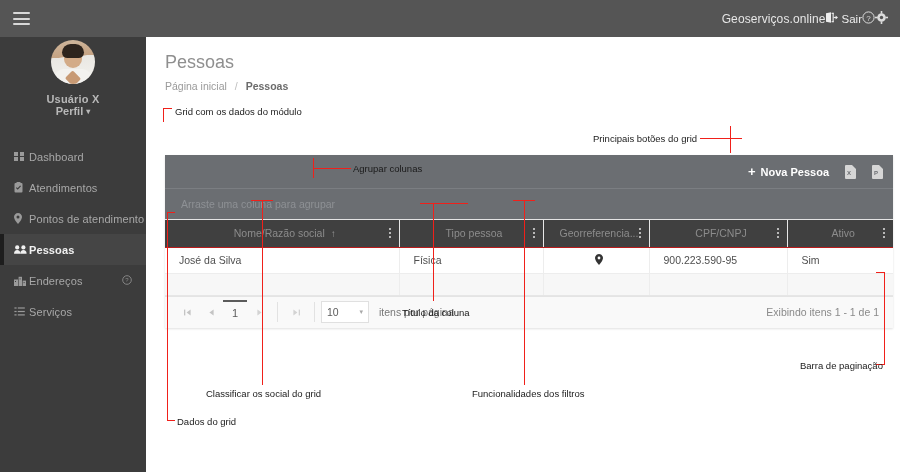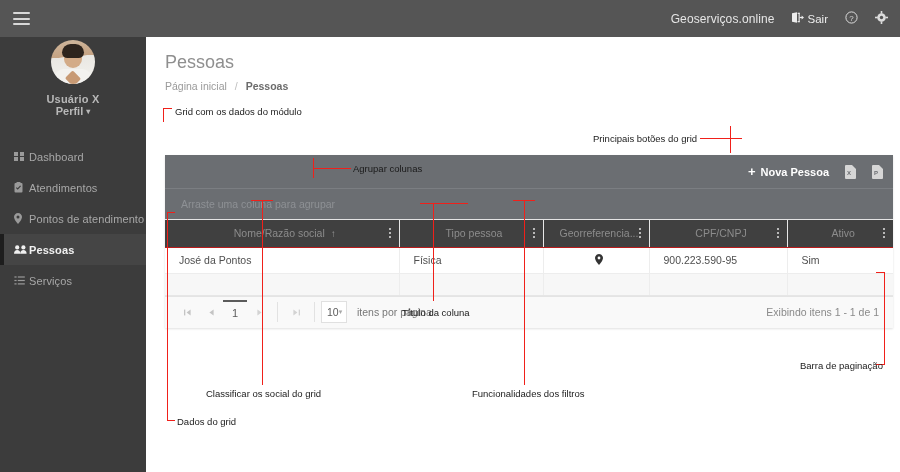"Geoserviços.online" .topbar-right { gap: 17px -> 0 }
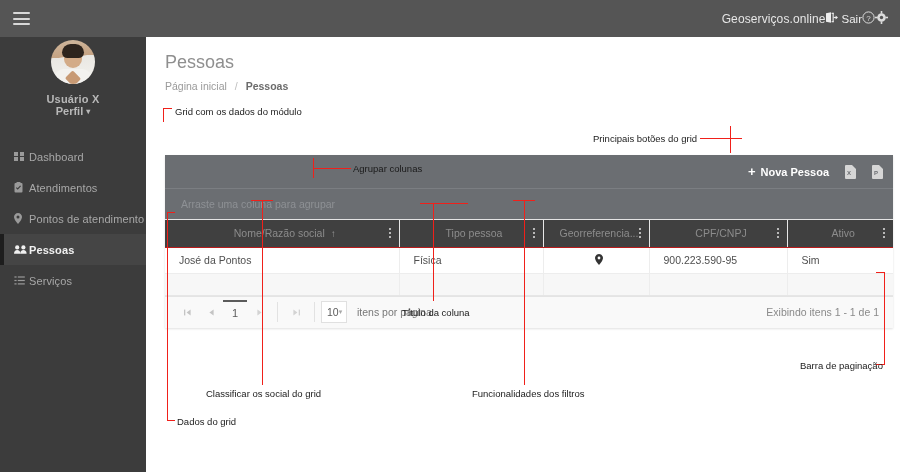"José da Pontos" td { text: Pontos -> Silva }
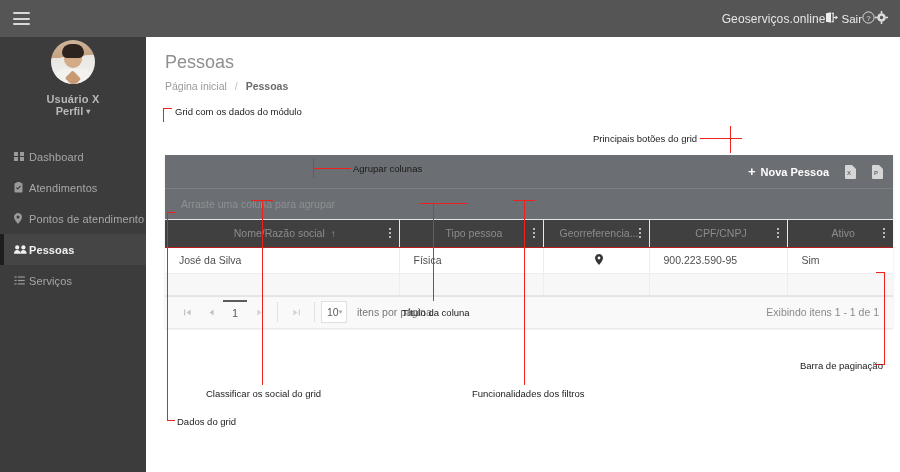"Endereços" div.navitem { html: none -> <div> <span> <svg> <rect></rect> <rect></rect> <rect></rect> <rect></rect> <rect></rect> <rect></rect> </svg> </span> <span>Endereços</span> <span> <svg> <circle></circle> <text>?</text> </svg> </span> </div> }
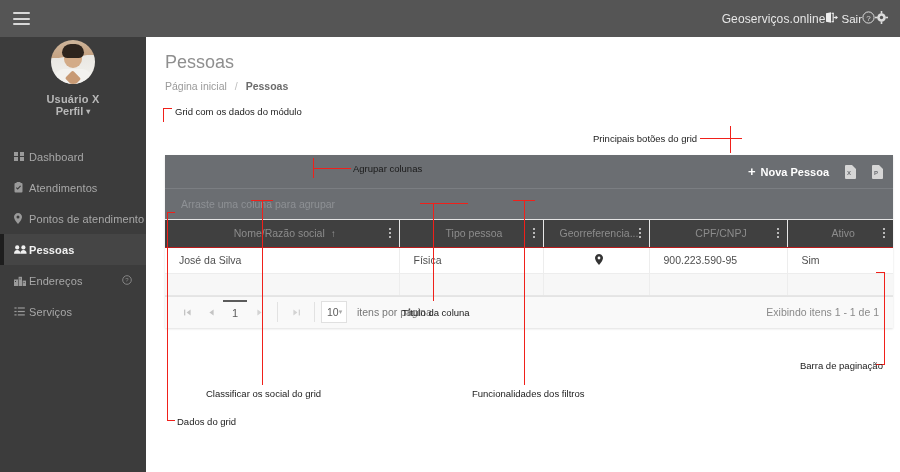"10" .pg-select { width: 26px -> 48px }
